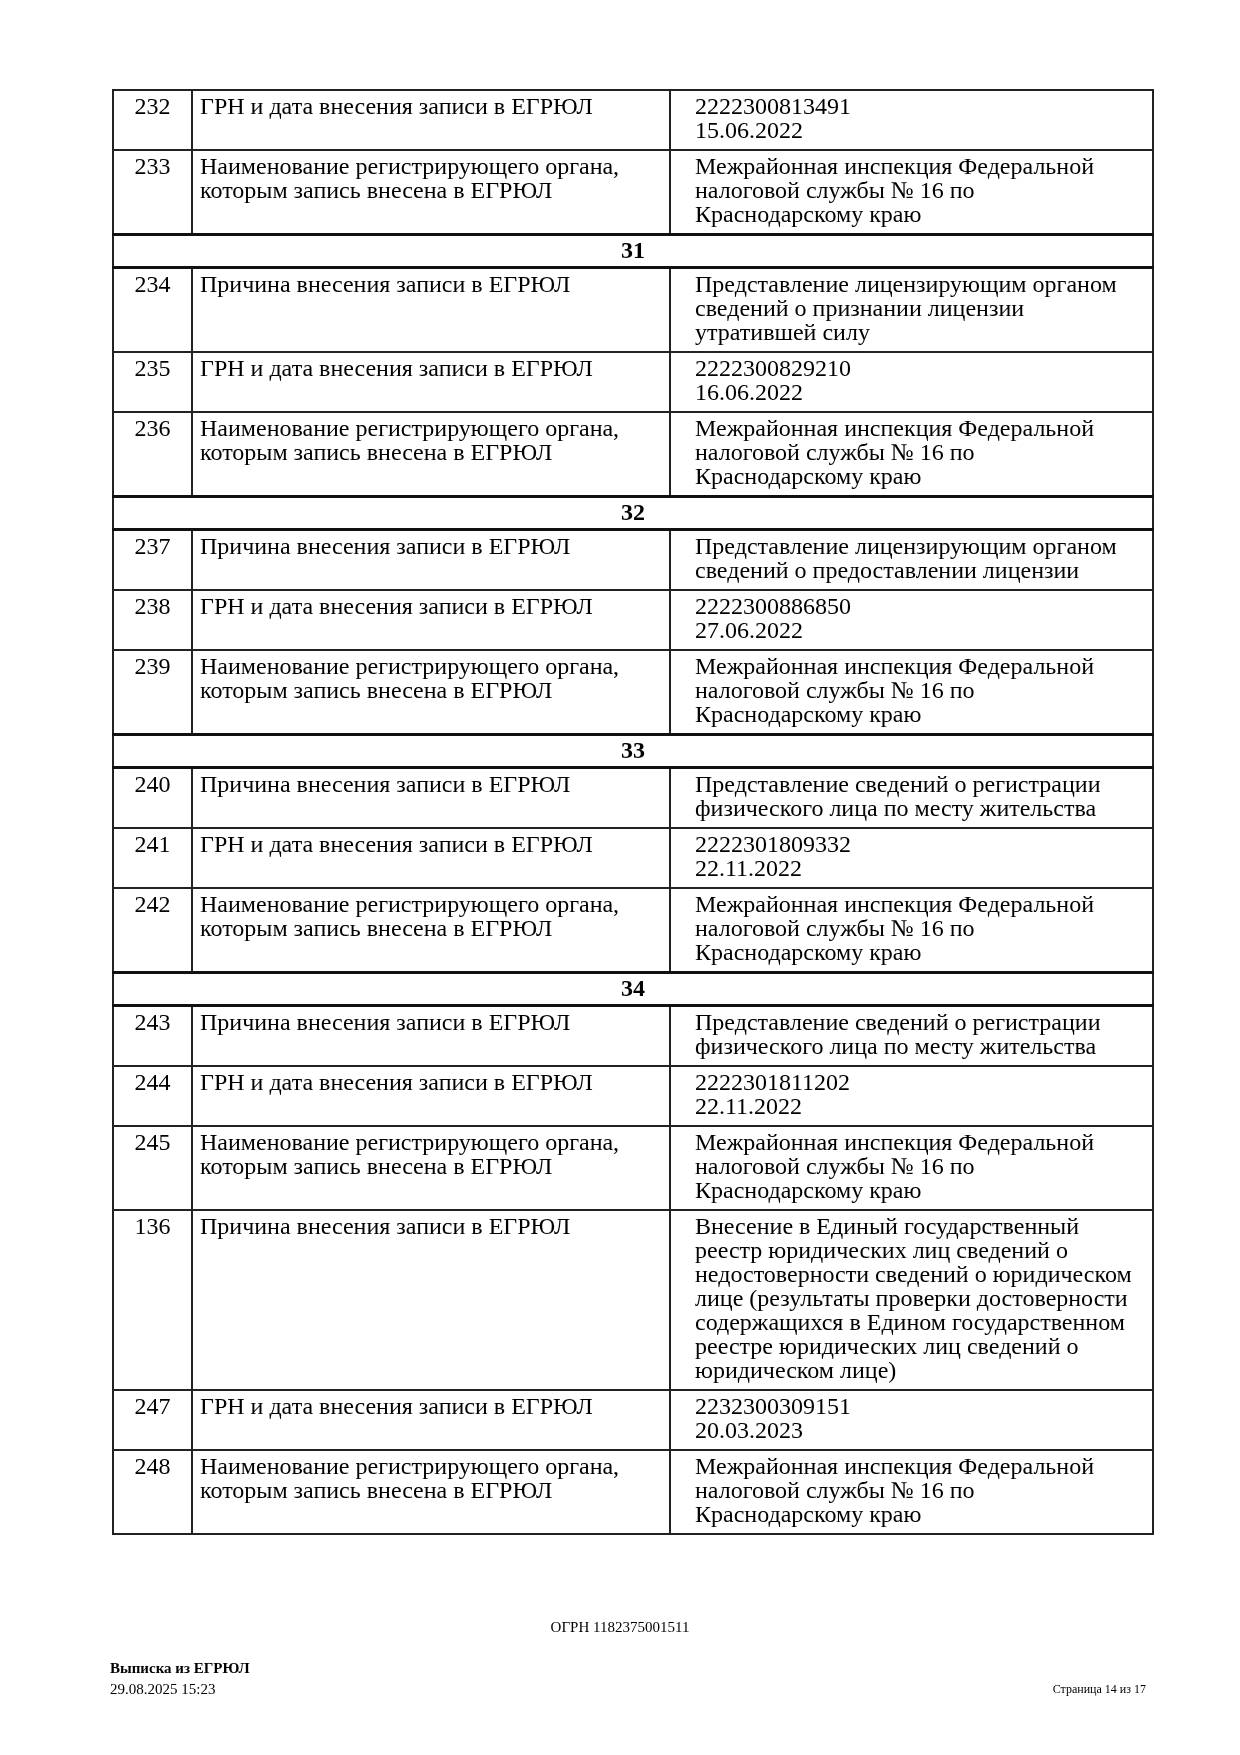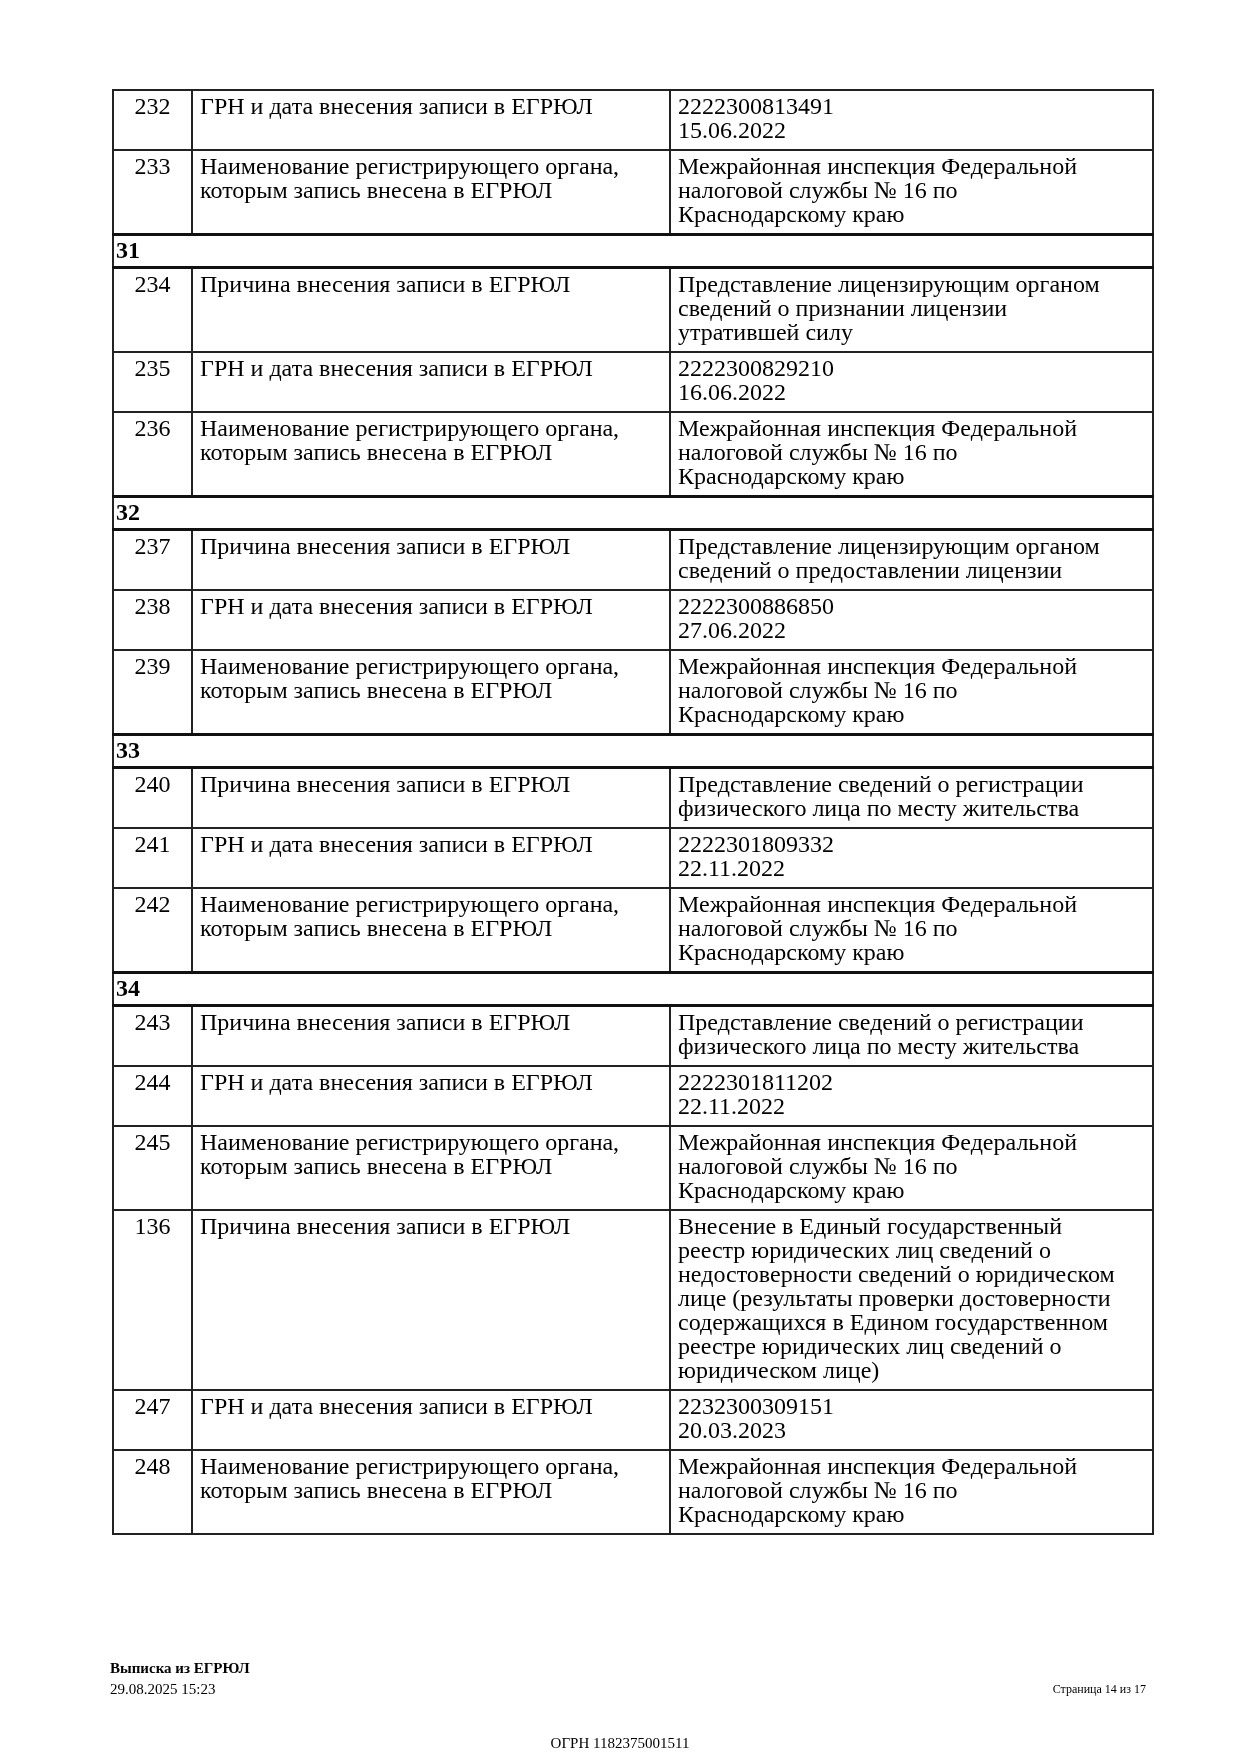"2222300813491" td.c-value { padding: 3px 8px 7px 7px -> 3px 8px 7px 24px }
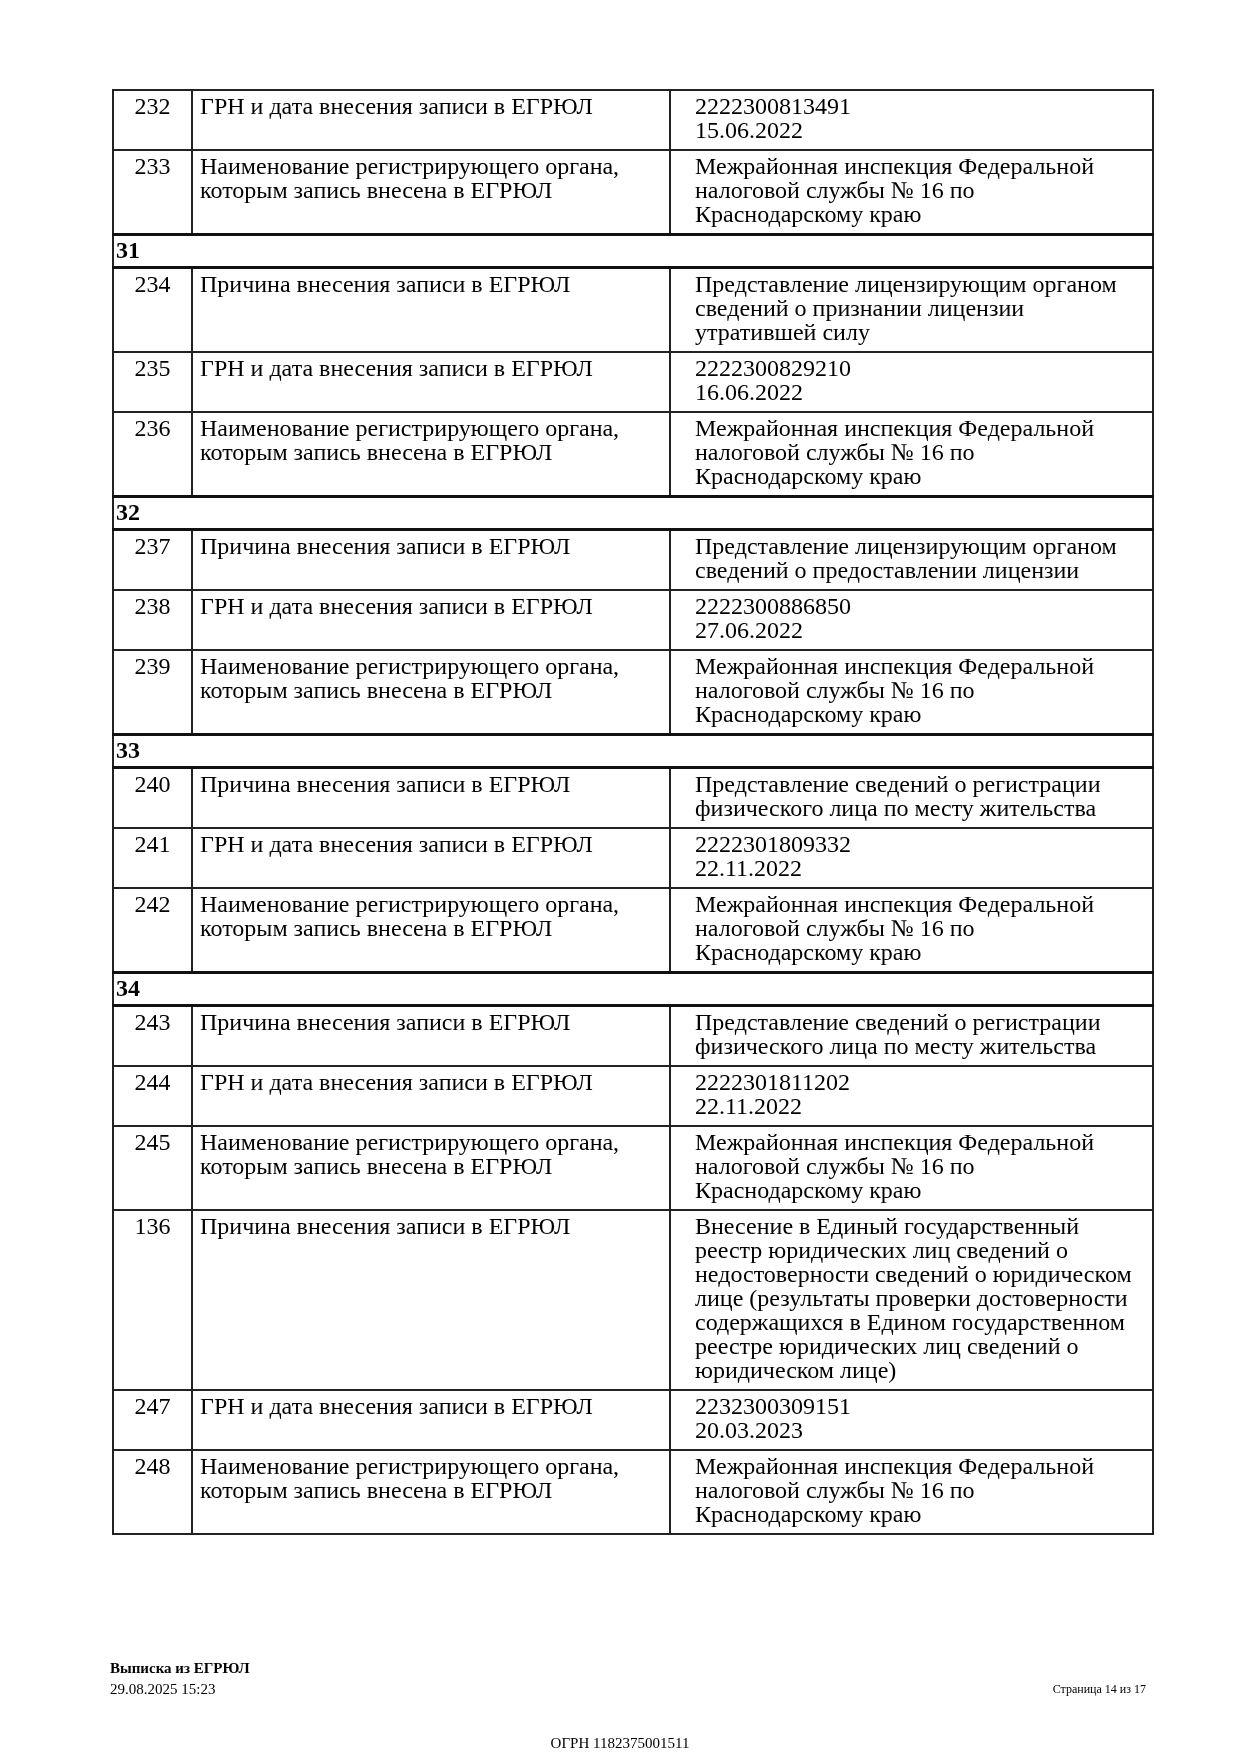"31" tr.section td { text-align: left -> center }
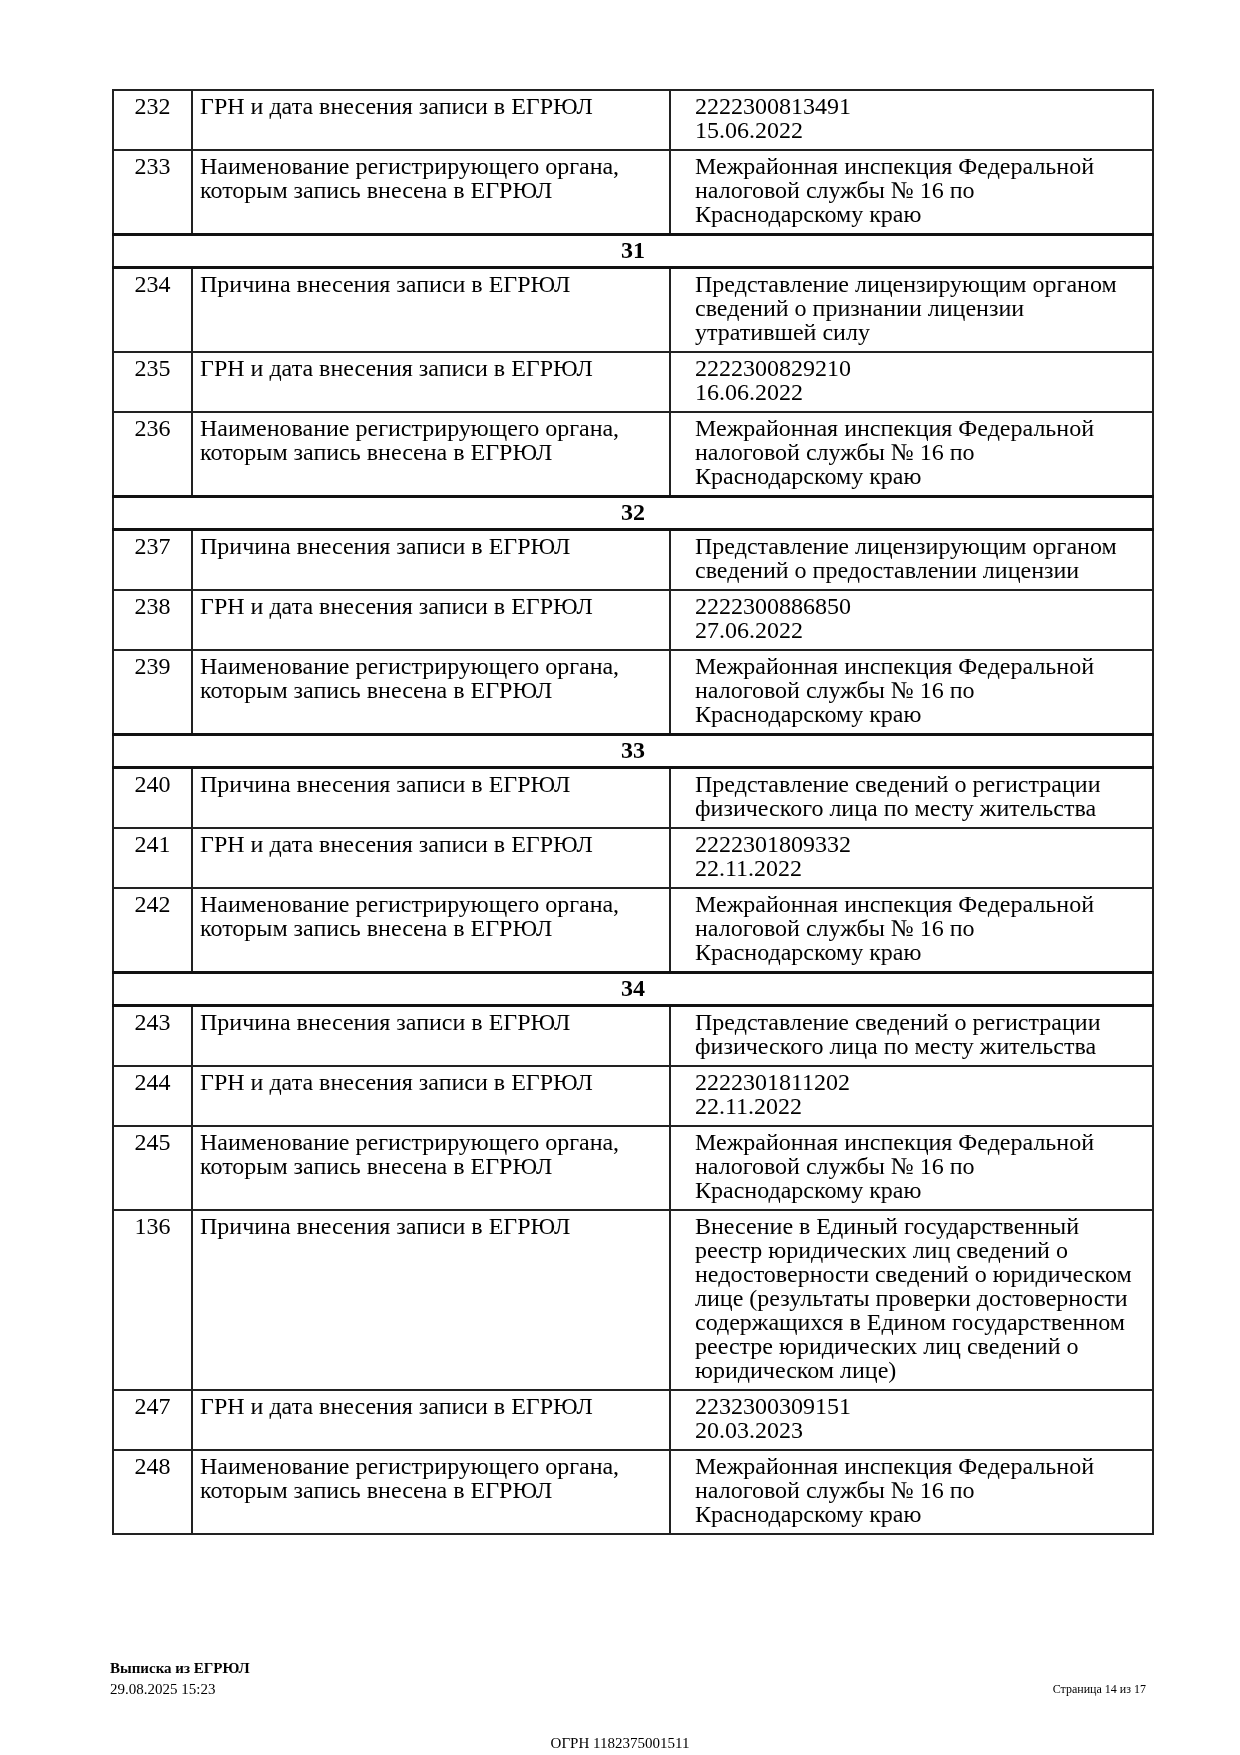"ОГРН 1182375001511" .footer-ogrn { top: 1733px -> 1617px }
